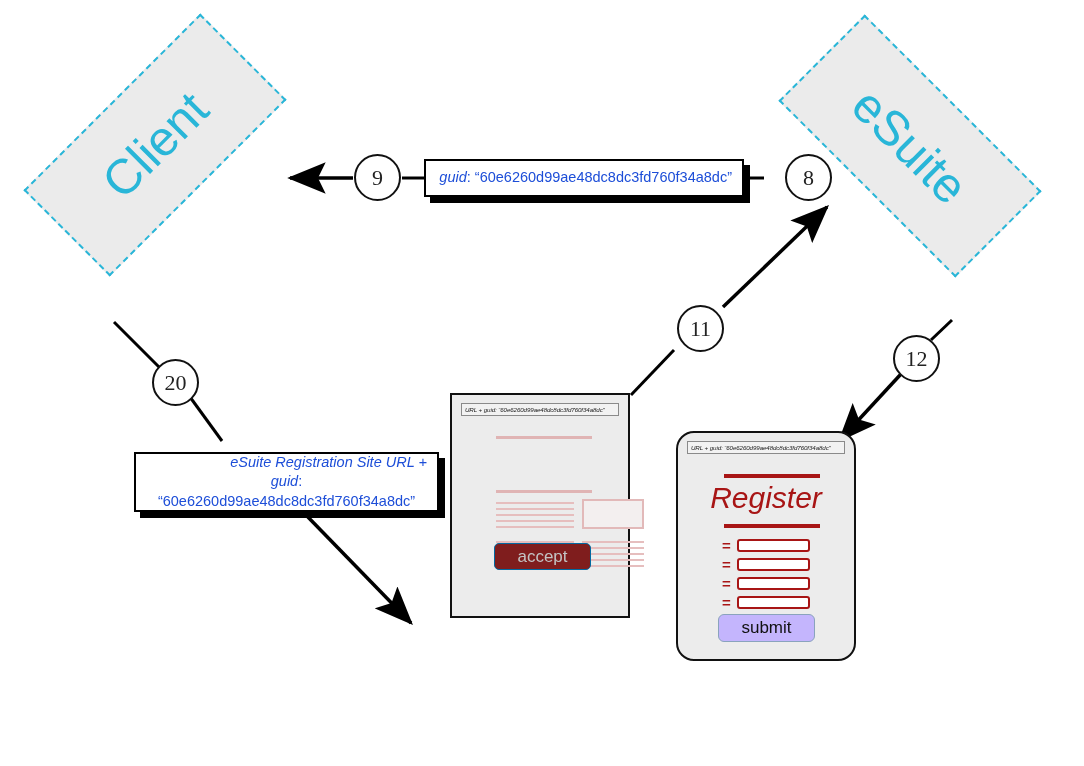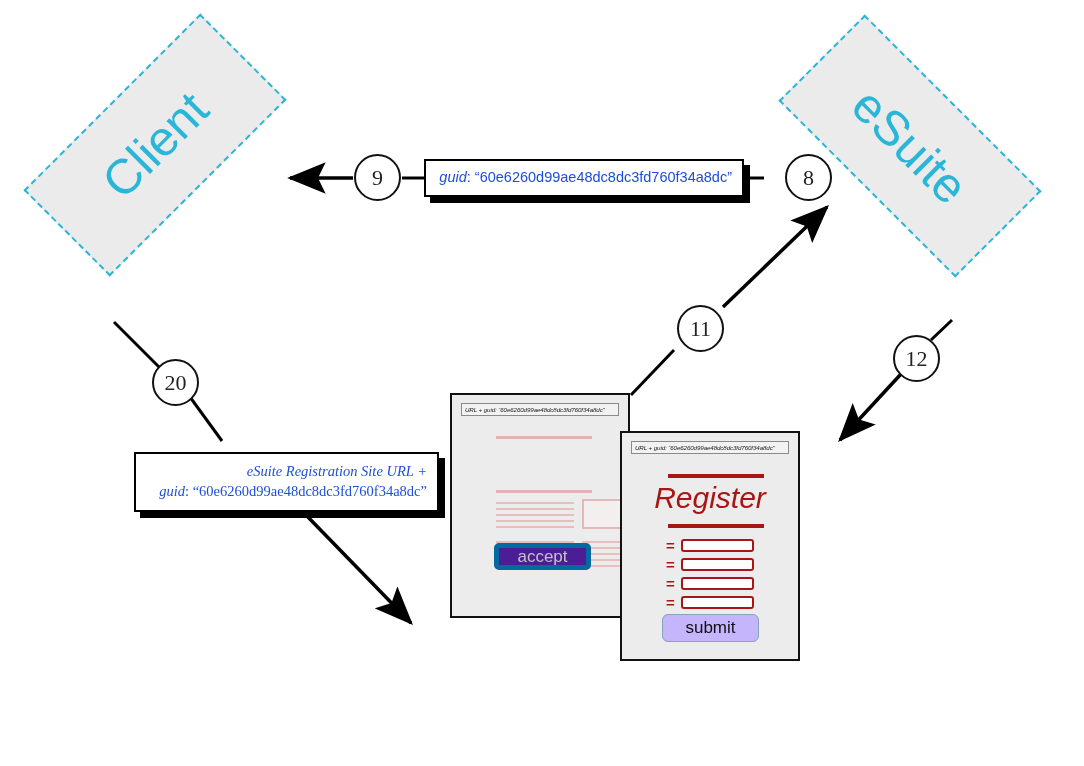"eSuite Registration Site URL +" div.callout { font-family: Liberation Serif, serif -> none }
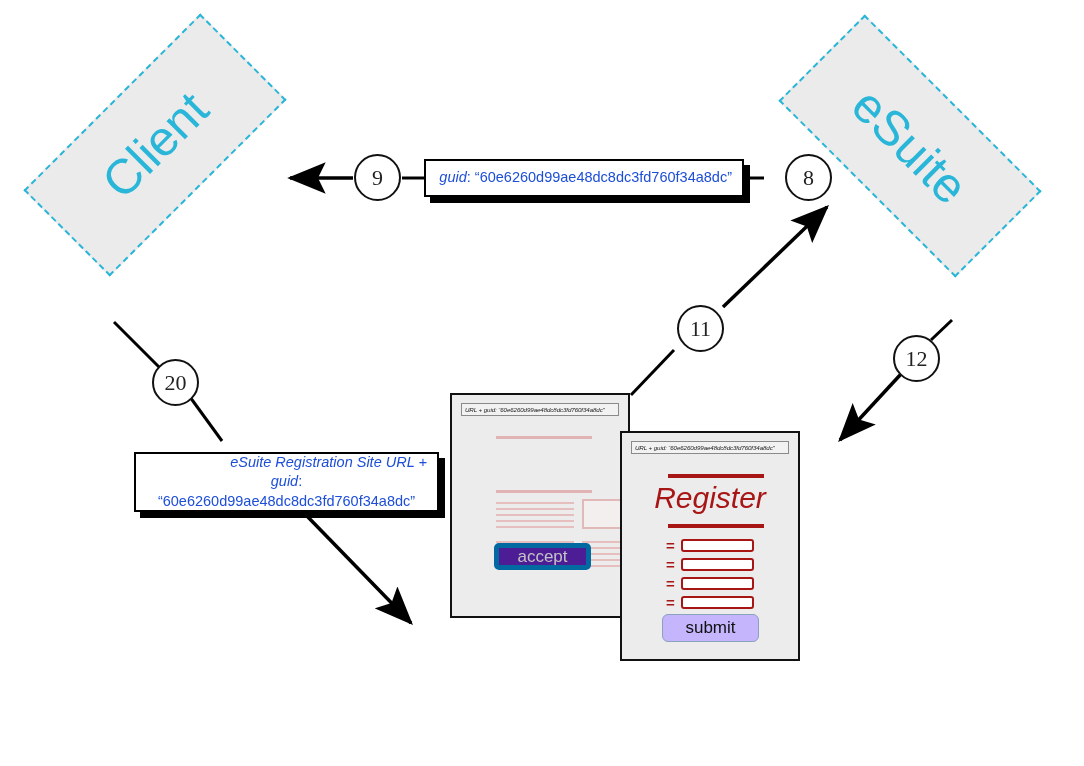"Register" #panel-register { border-radius: none -> 18px; left: 620px -> 676px }
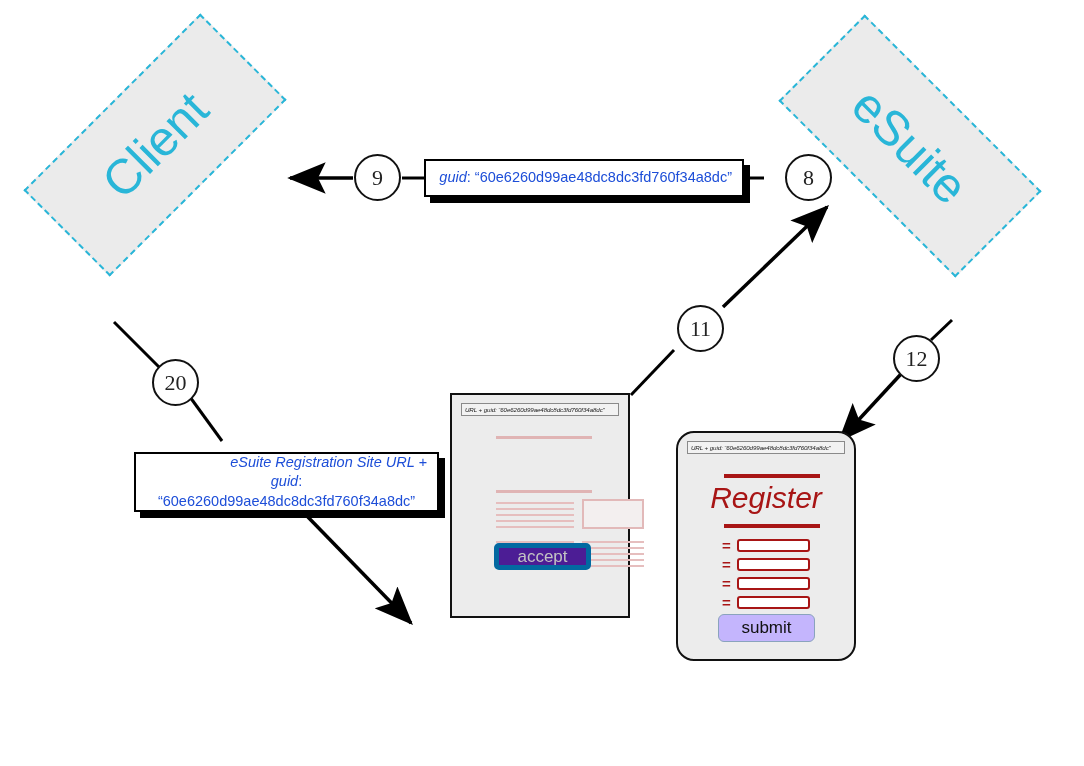"accept" #panel-offer .btn { background: #4c1d95 -> #7f1d1d; border: 5px solid #0369a1 -> 1px solid #0369a1 }
